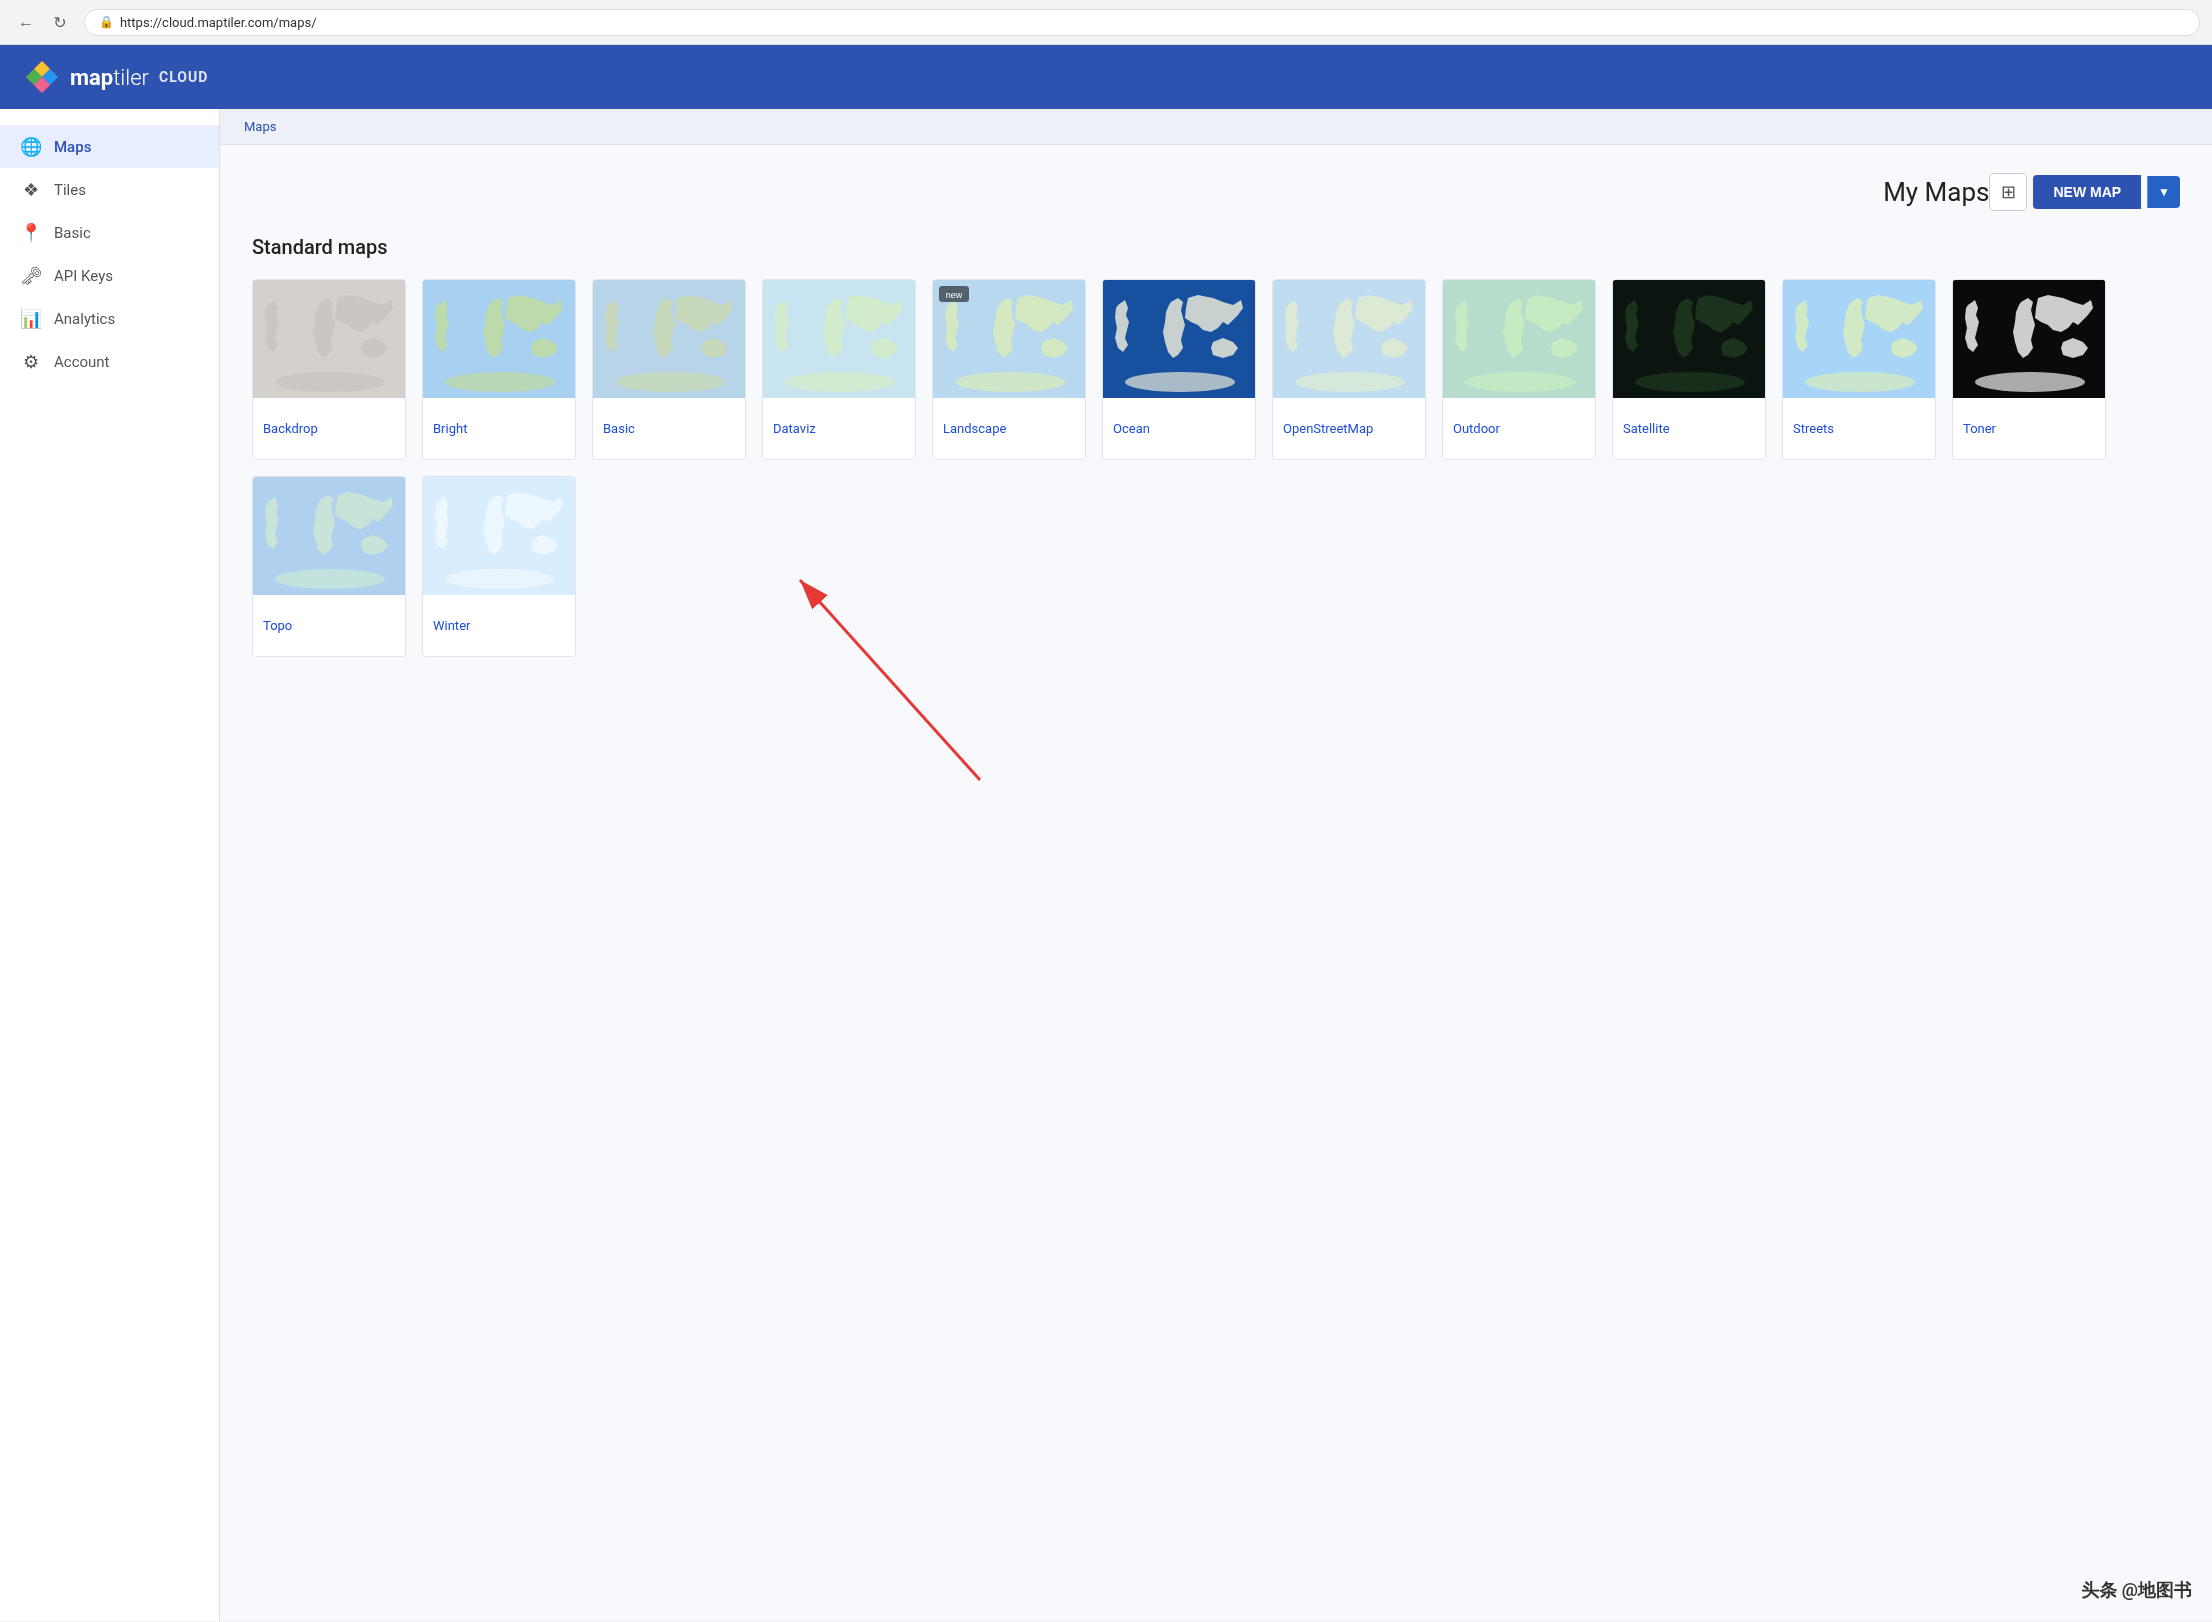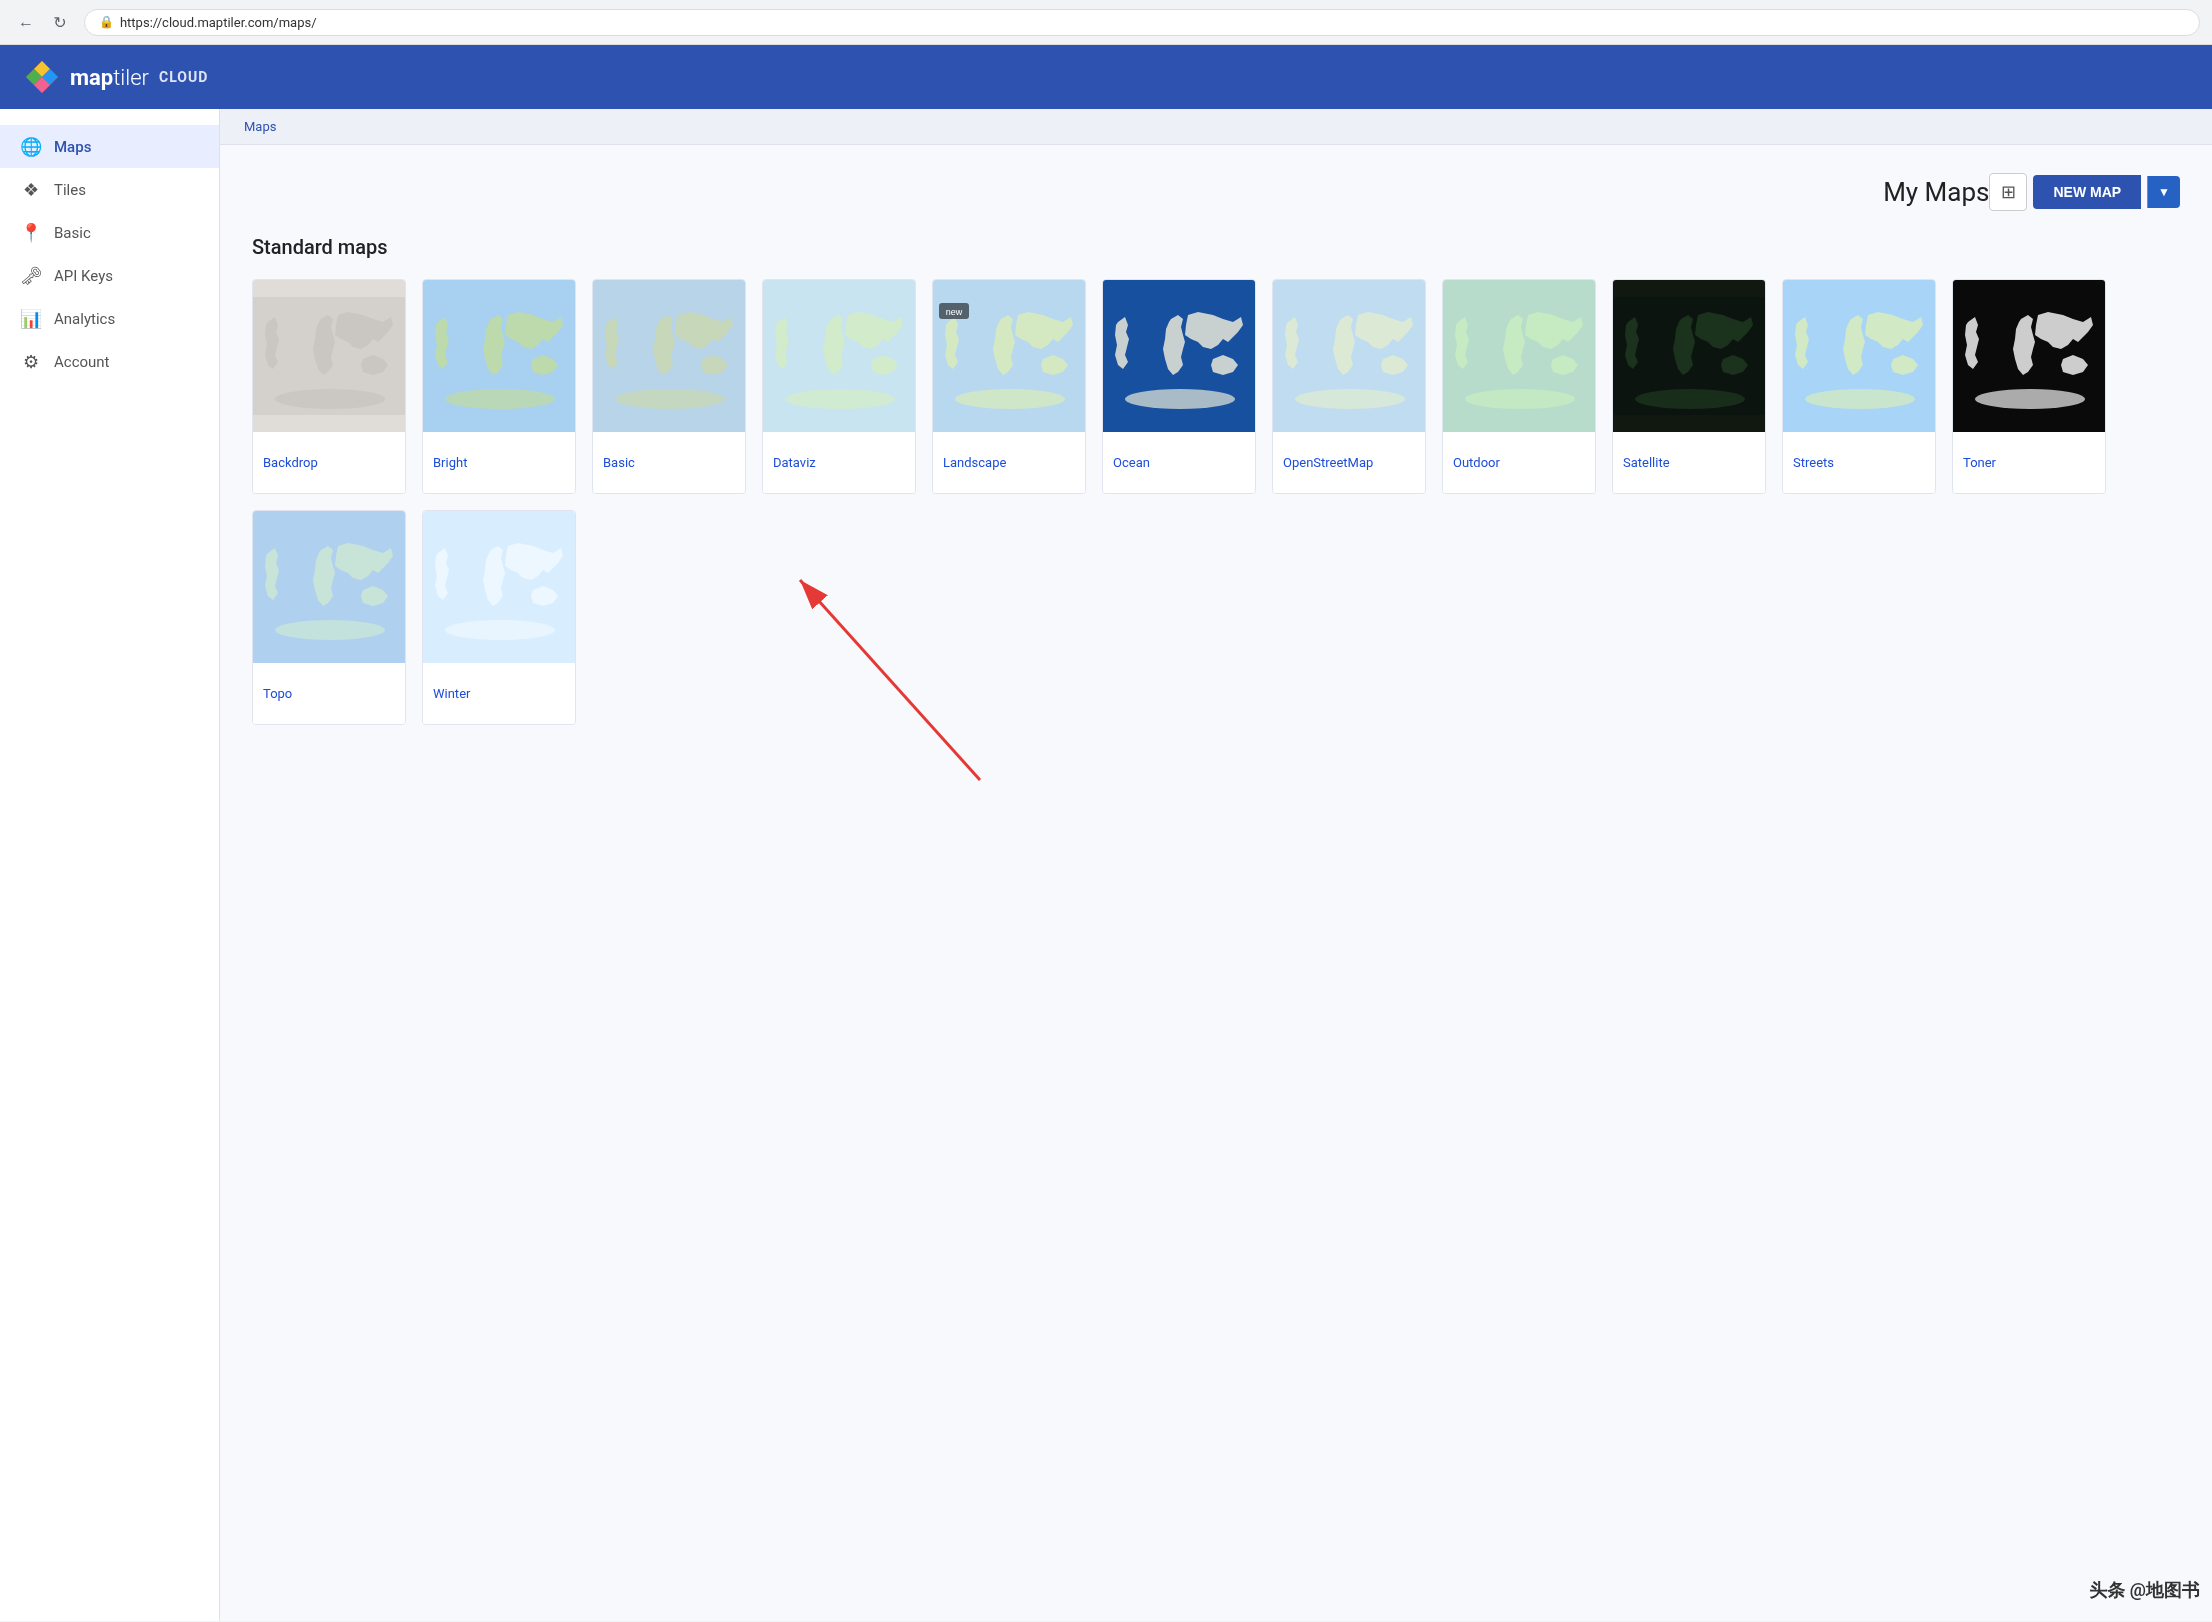"new" .map-thumbnail { height: 152px -> 118px }
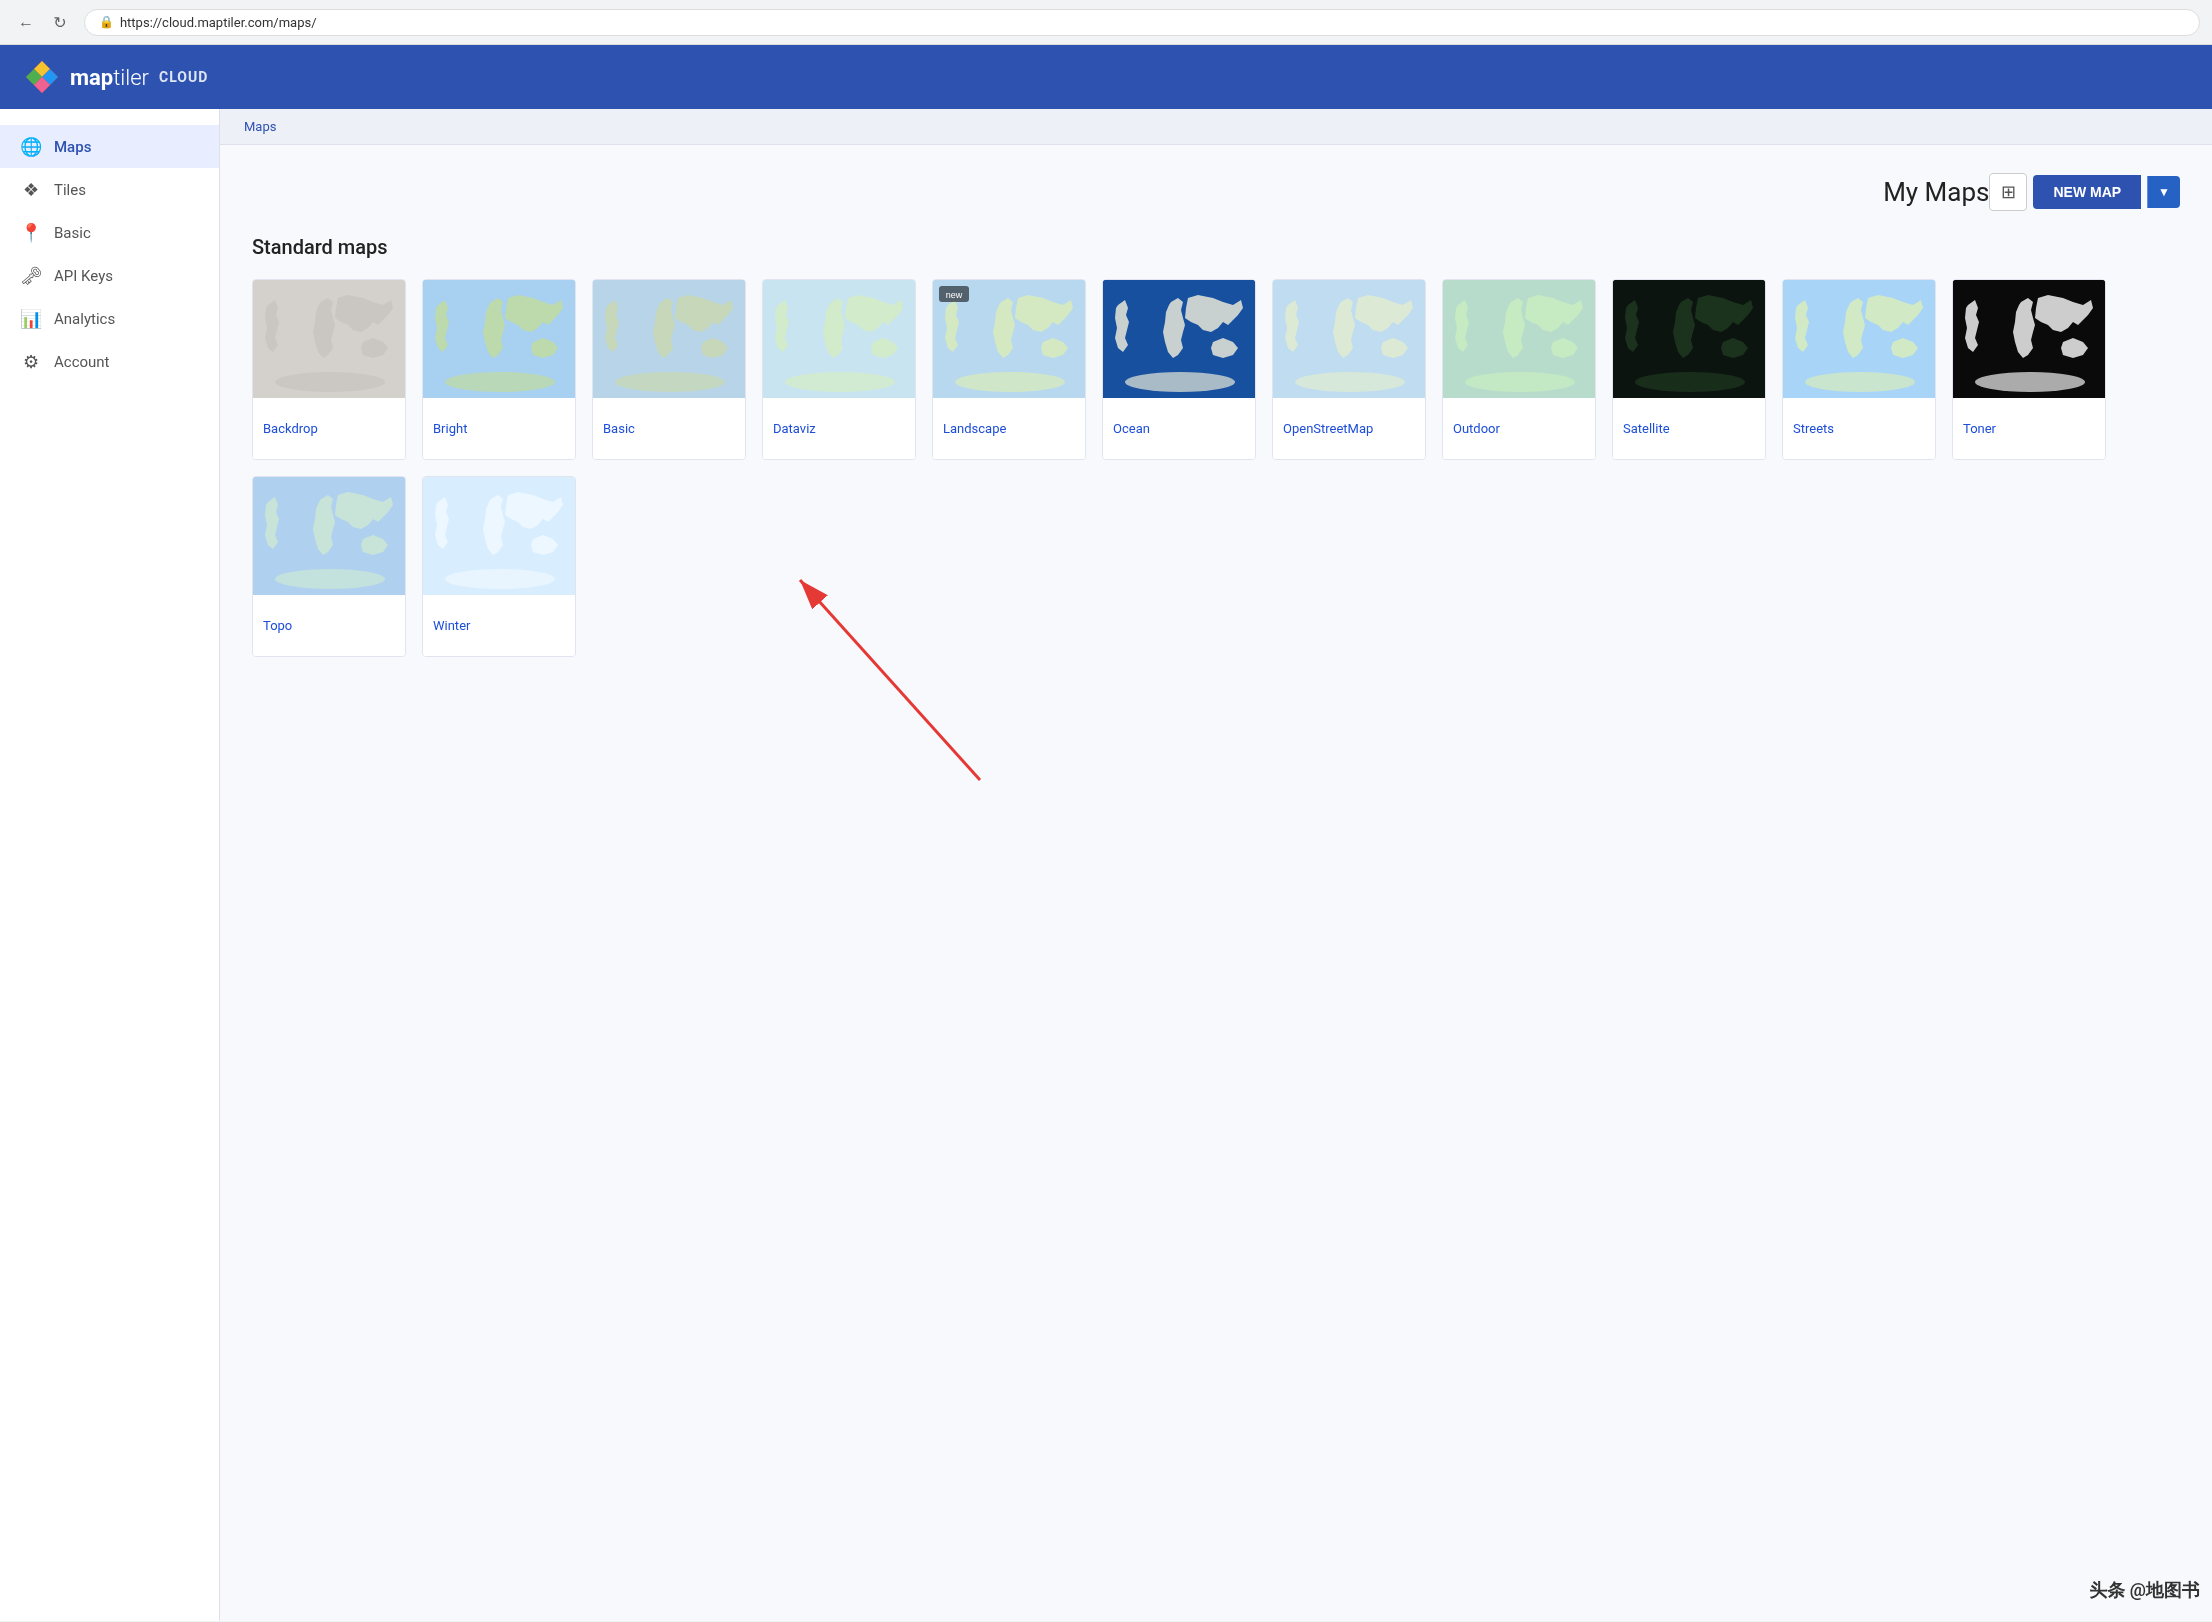"头条 @地图书" .watermark { right: 12px -> 20px }
